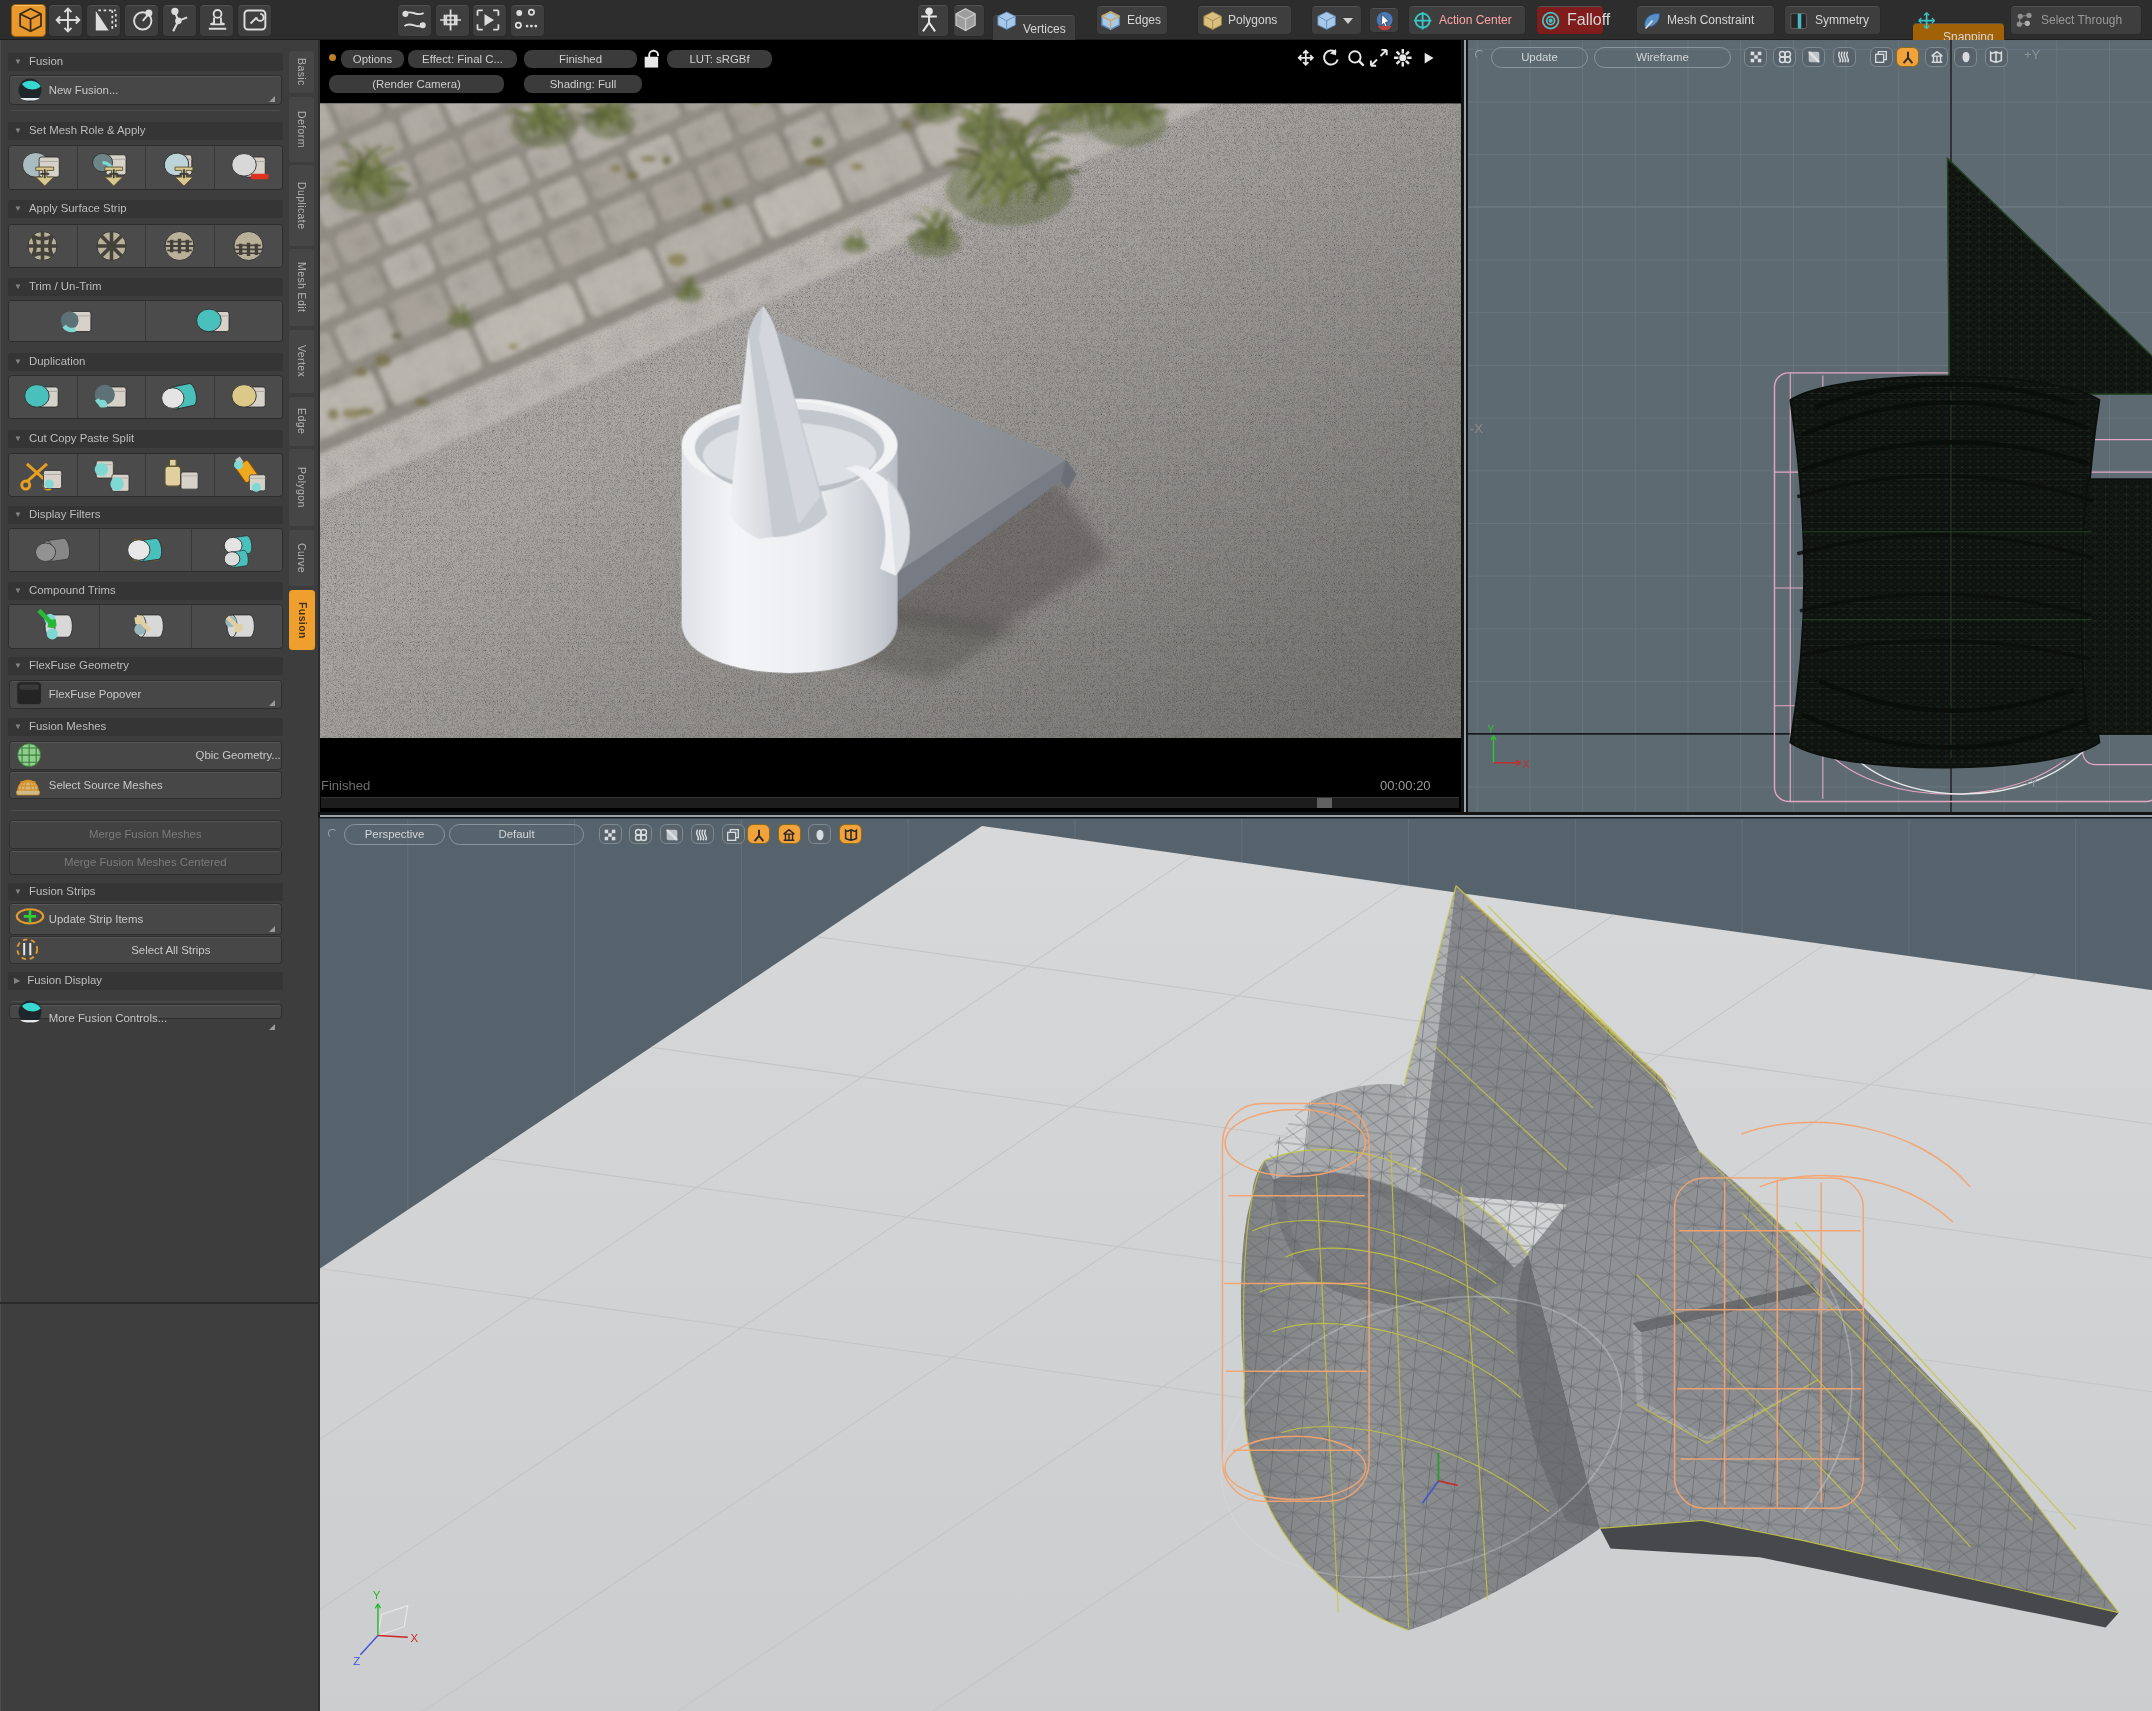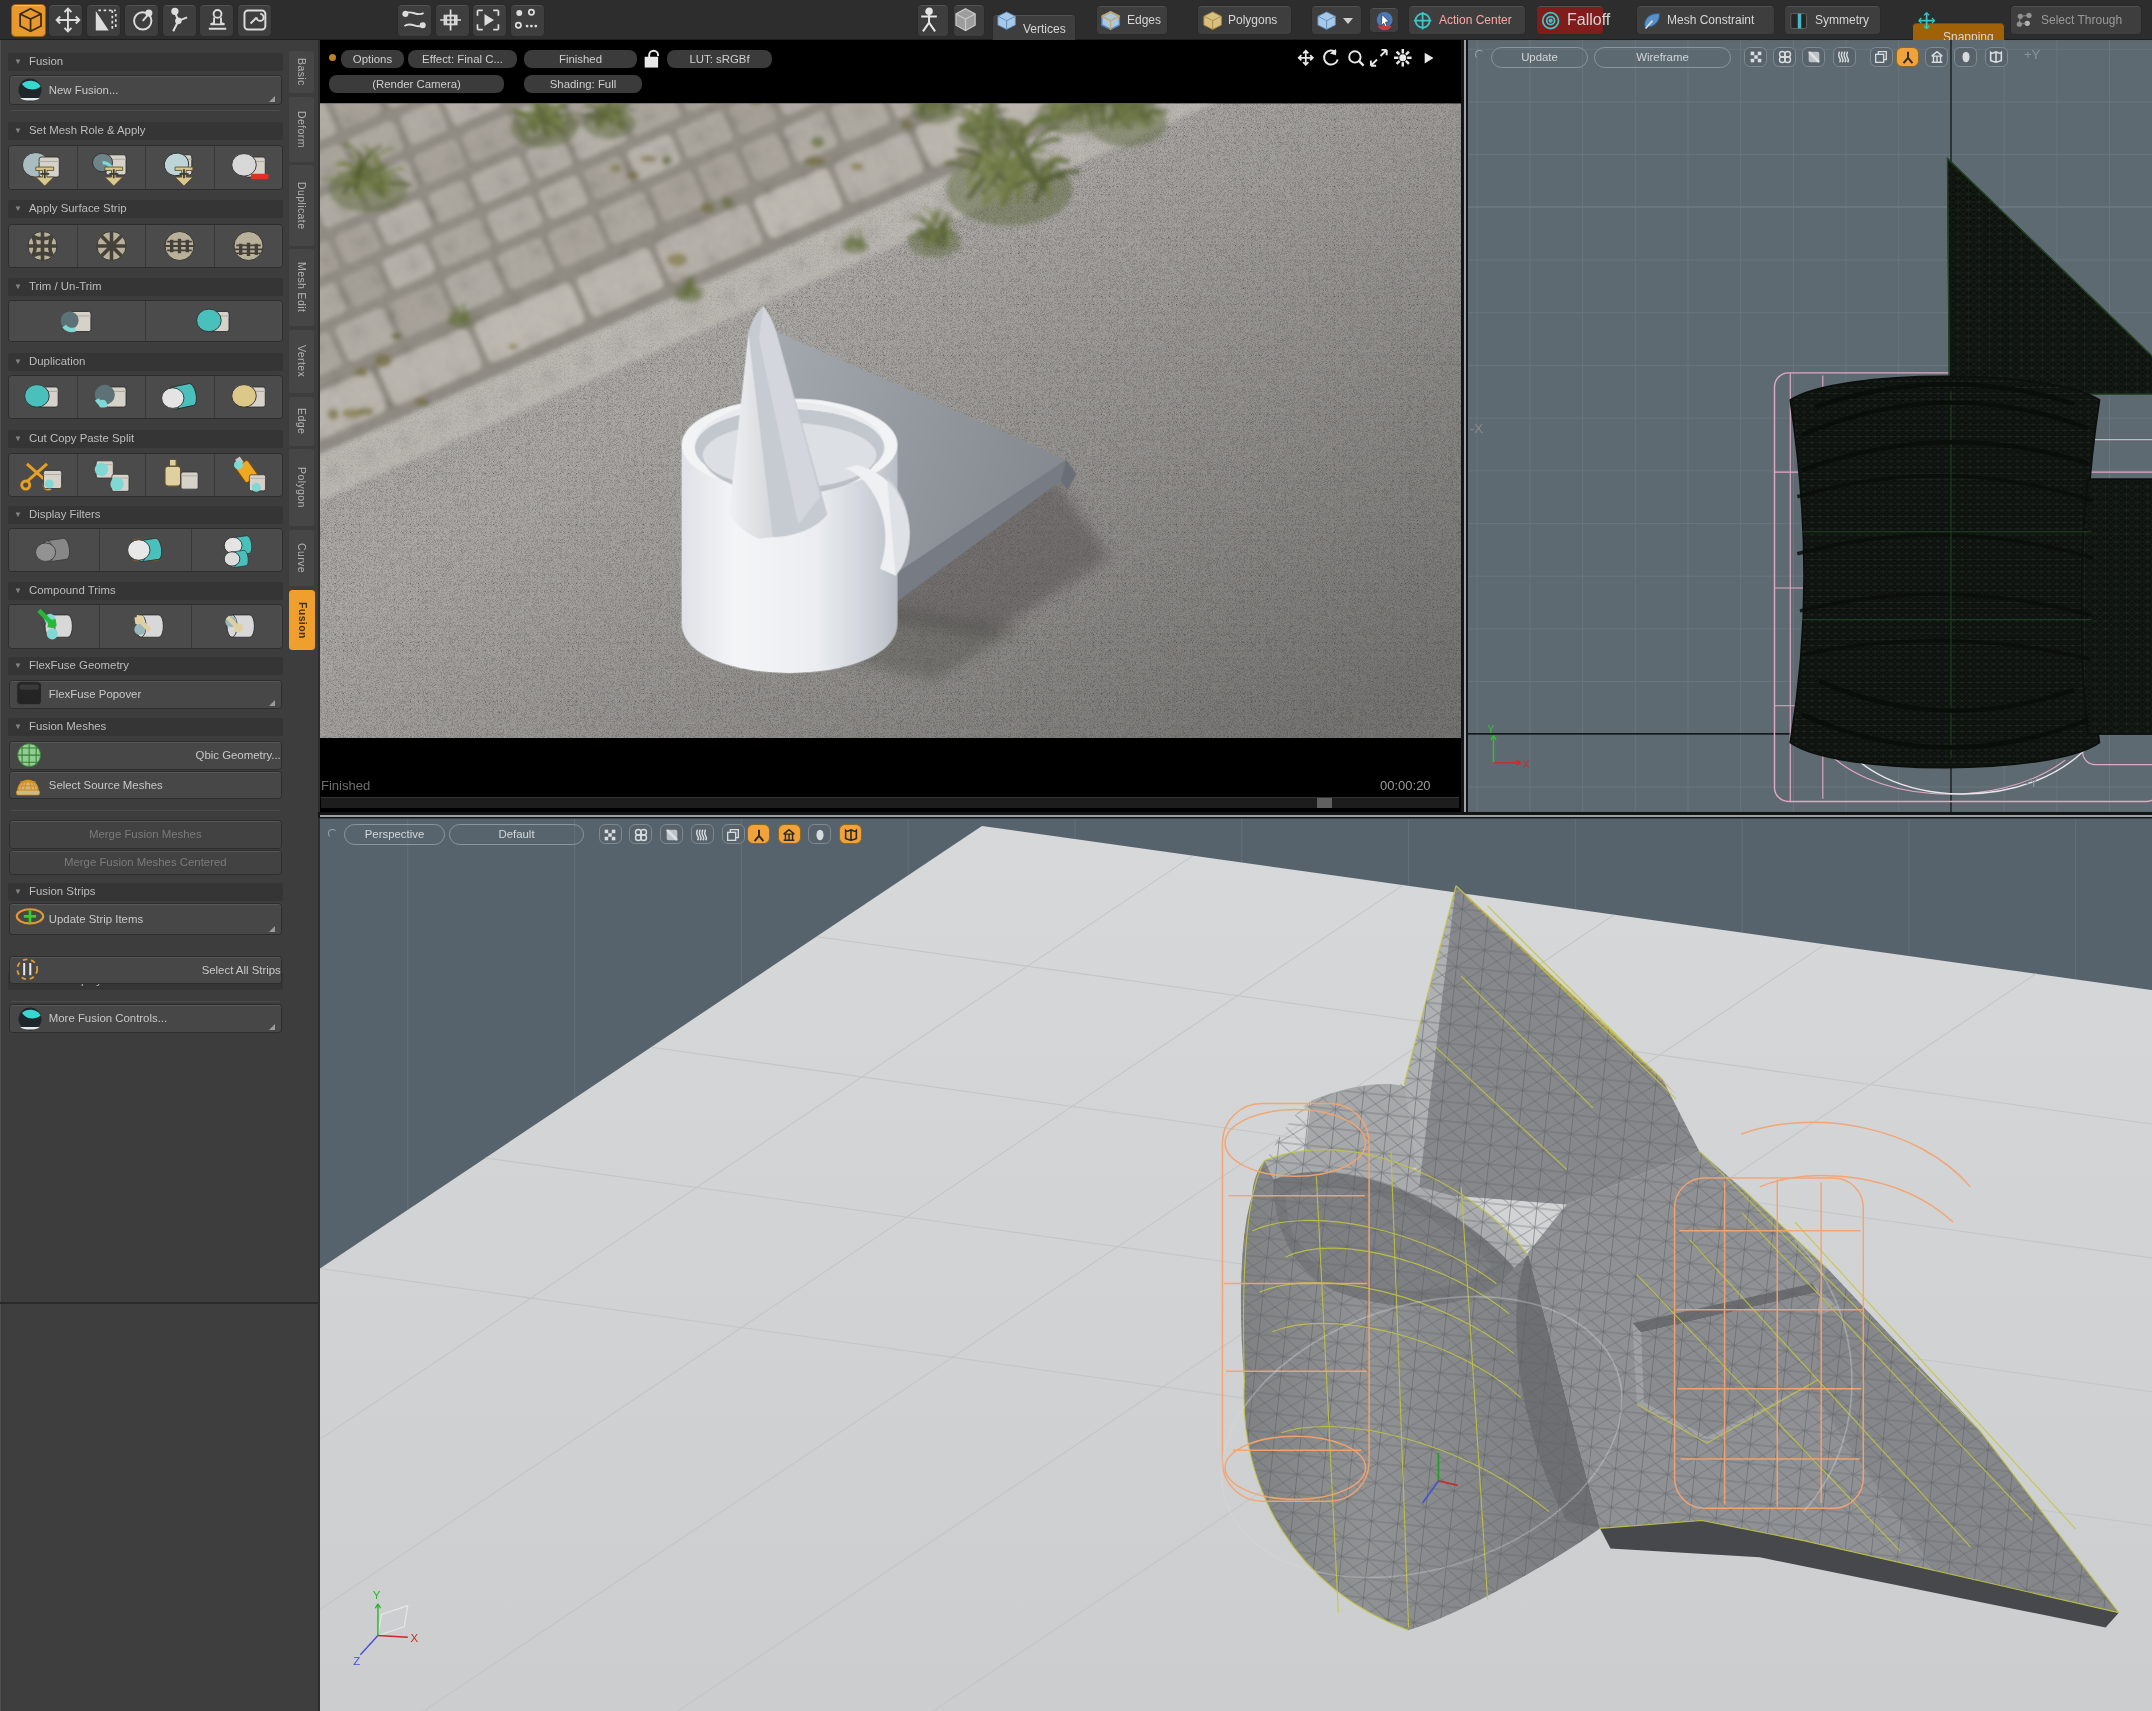"Select All Strips" div.pbtn { text-align: right -> center; top: 956px -> 936px }
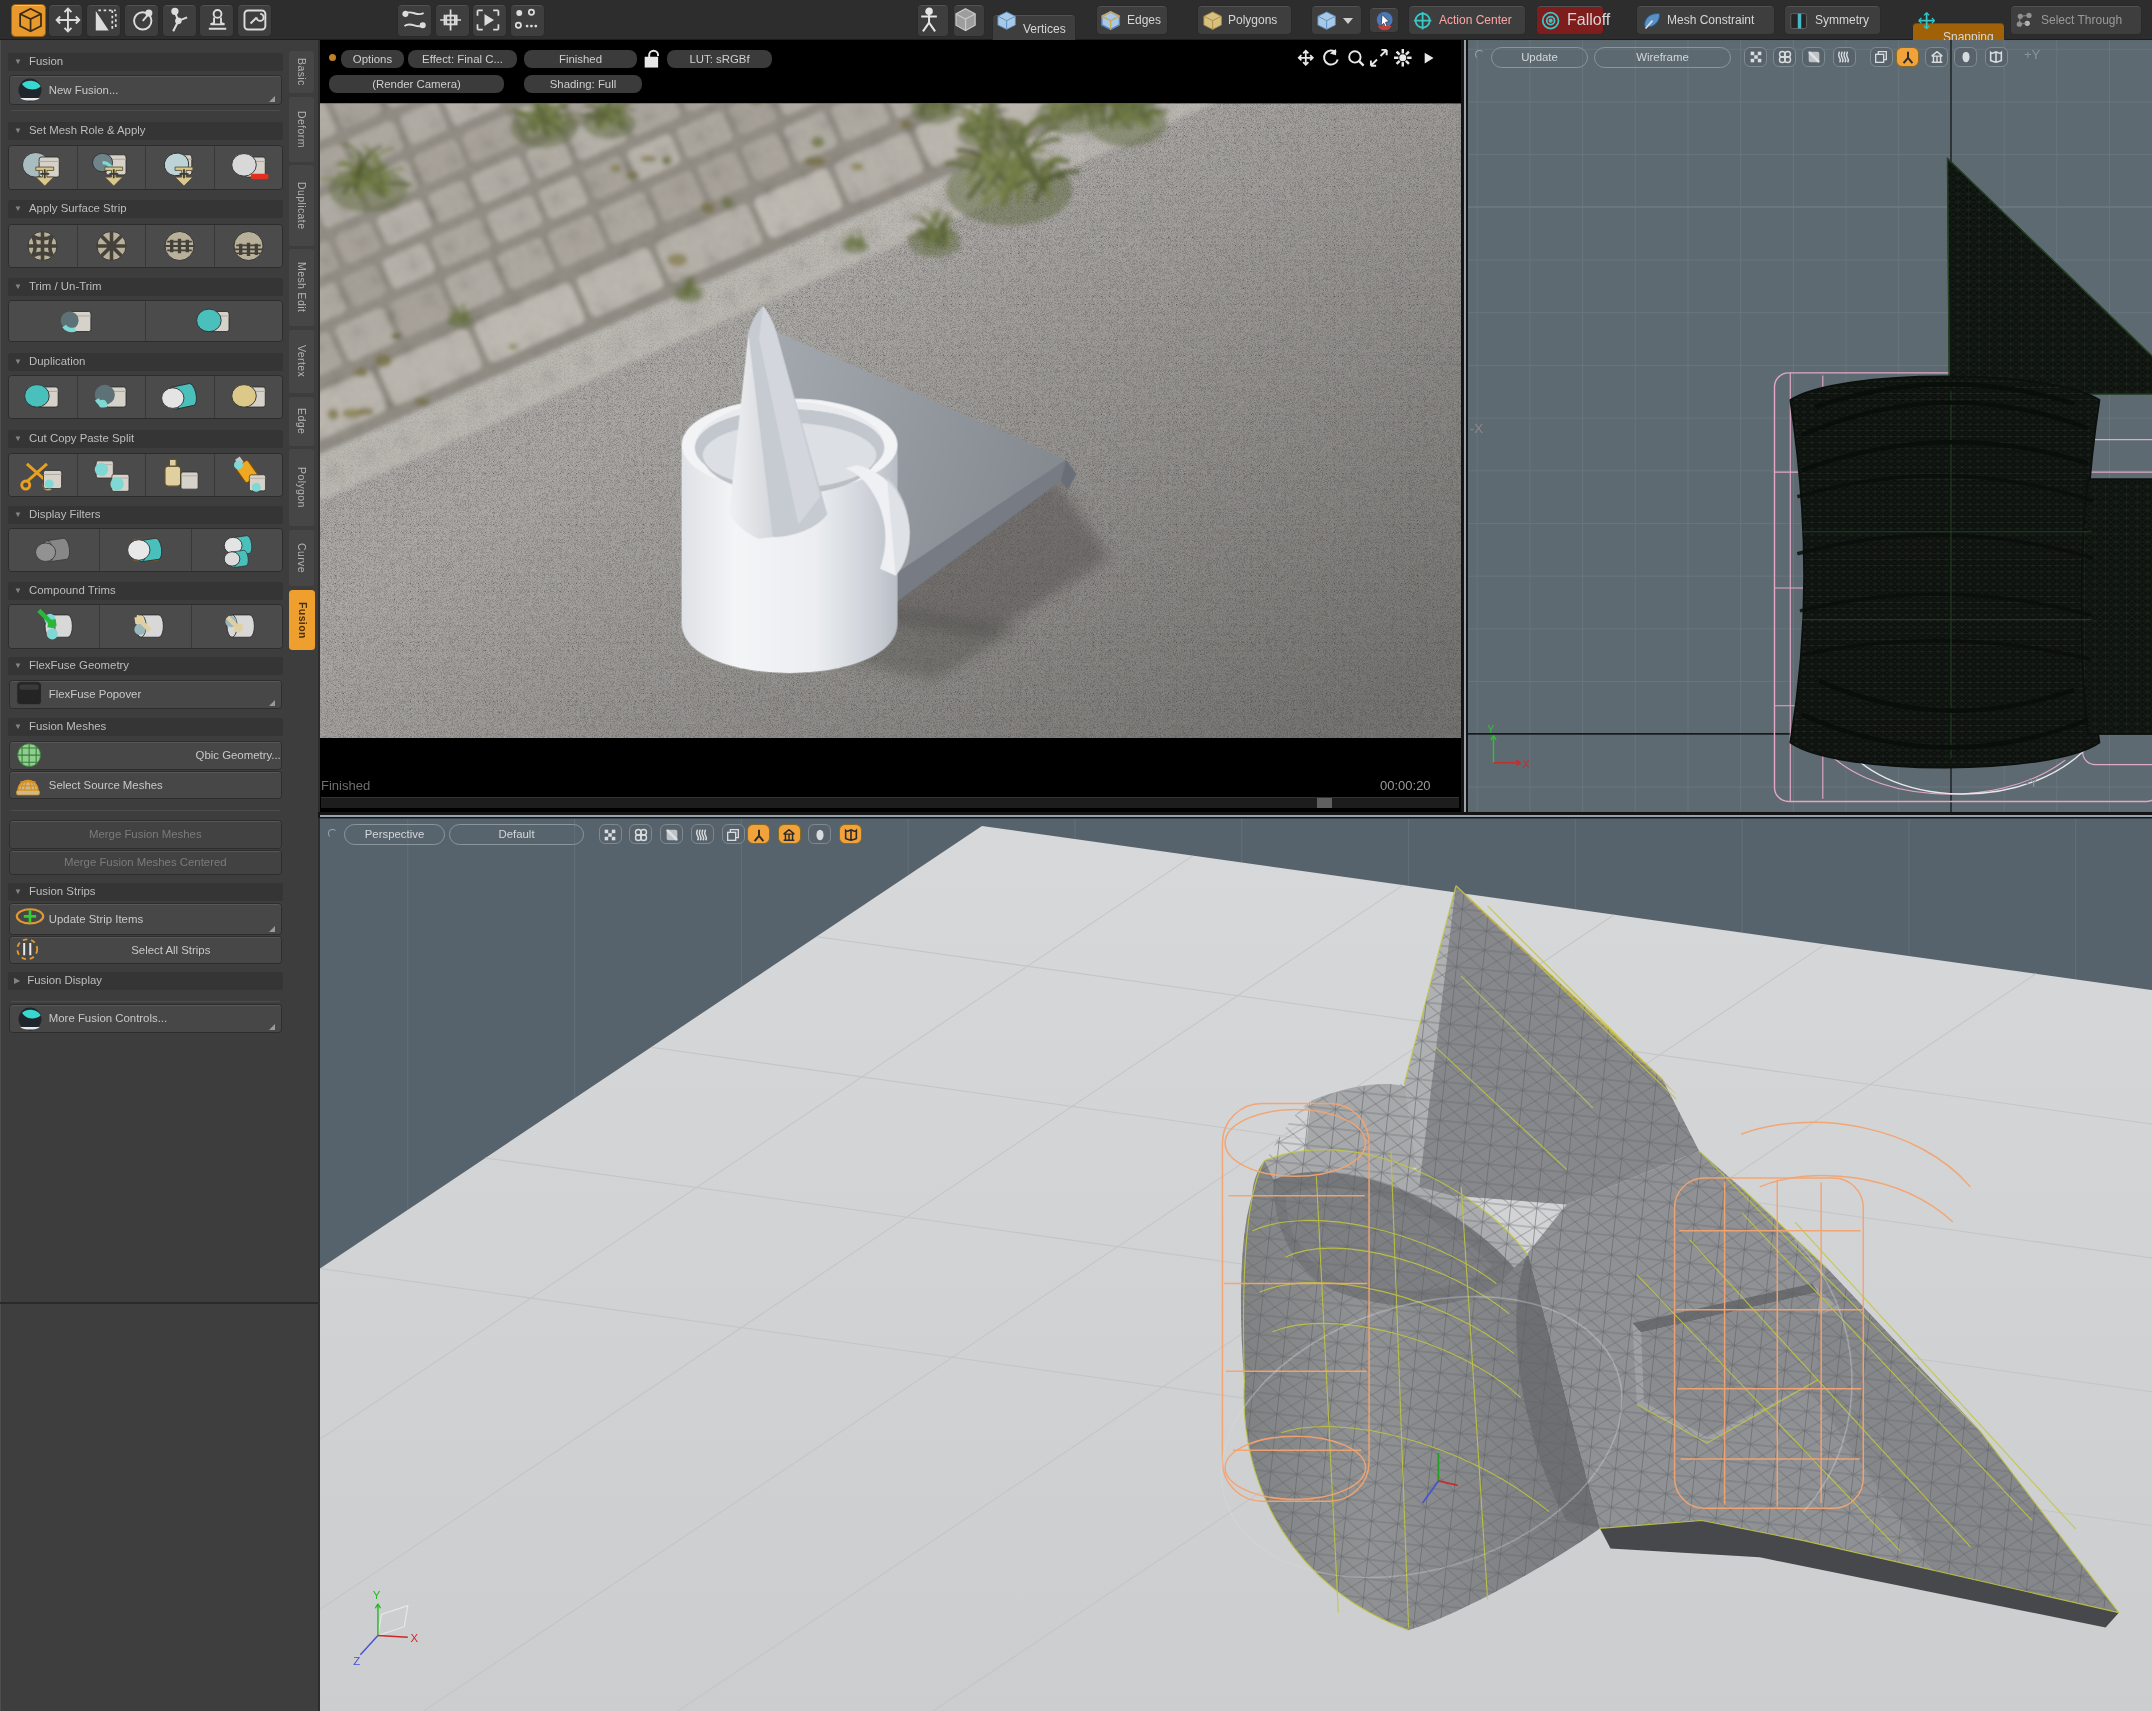"More Fusion Controls..." div.pbtn { height: 29px -> 15px }
